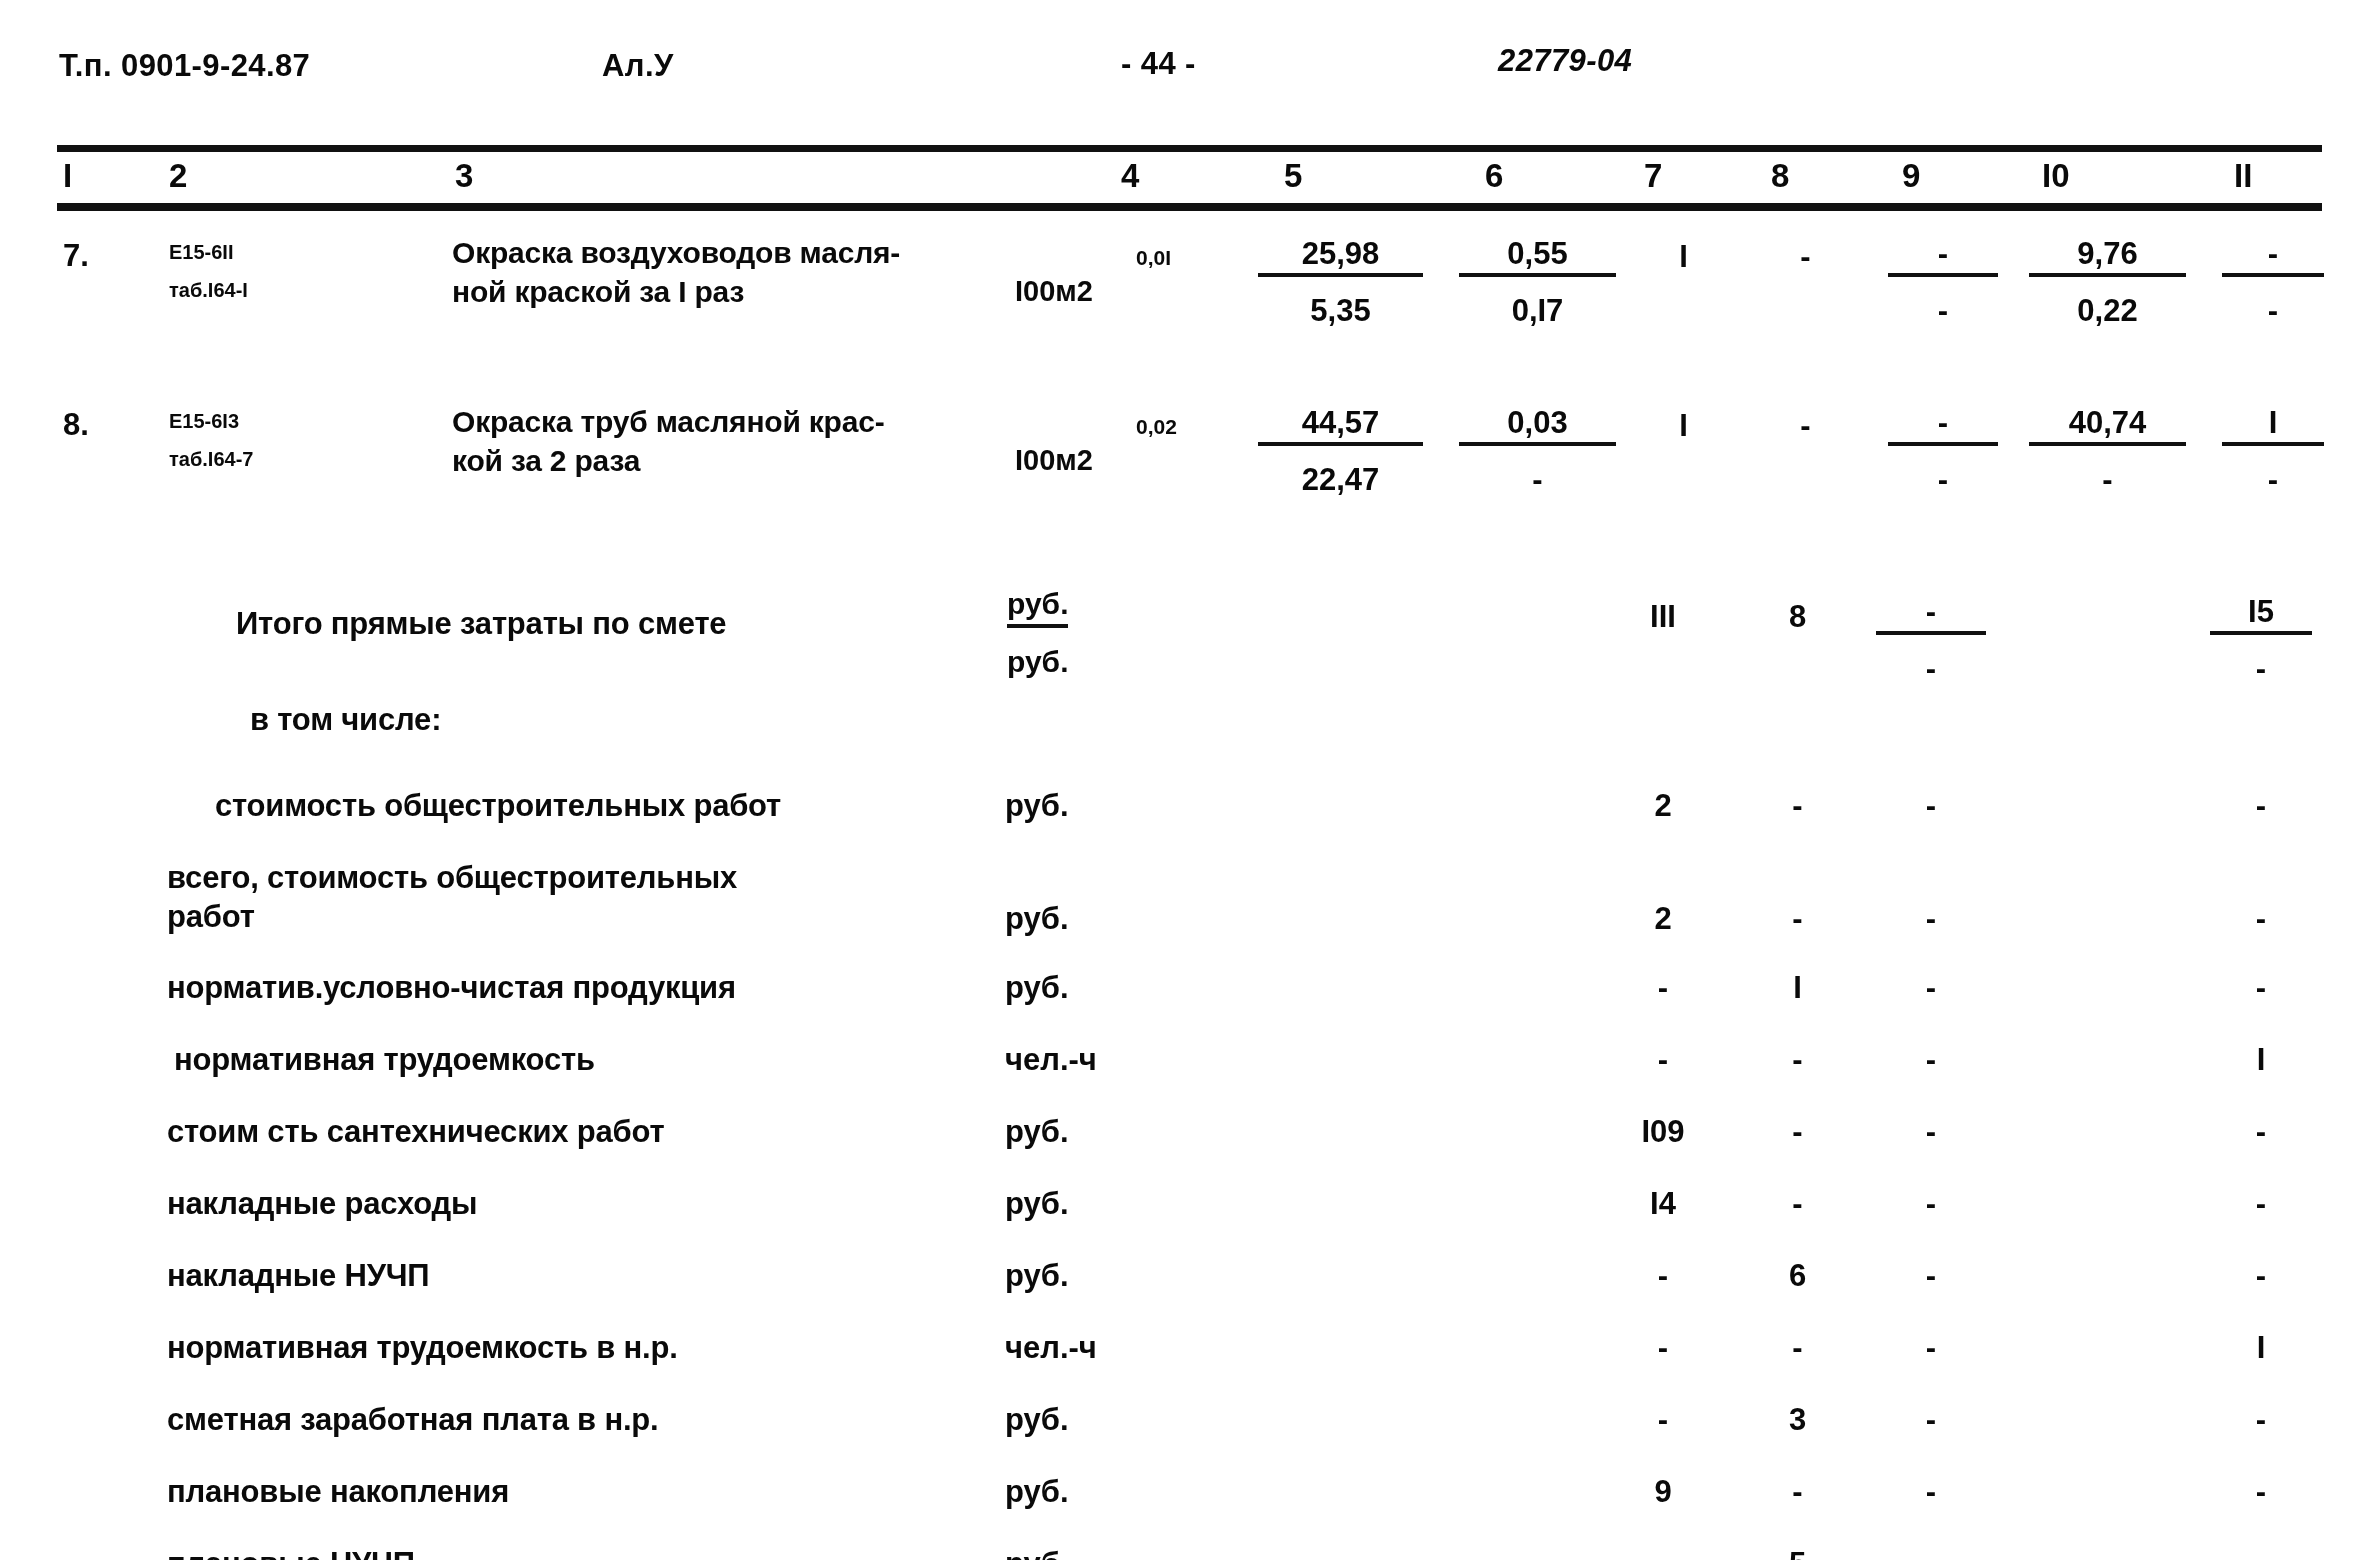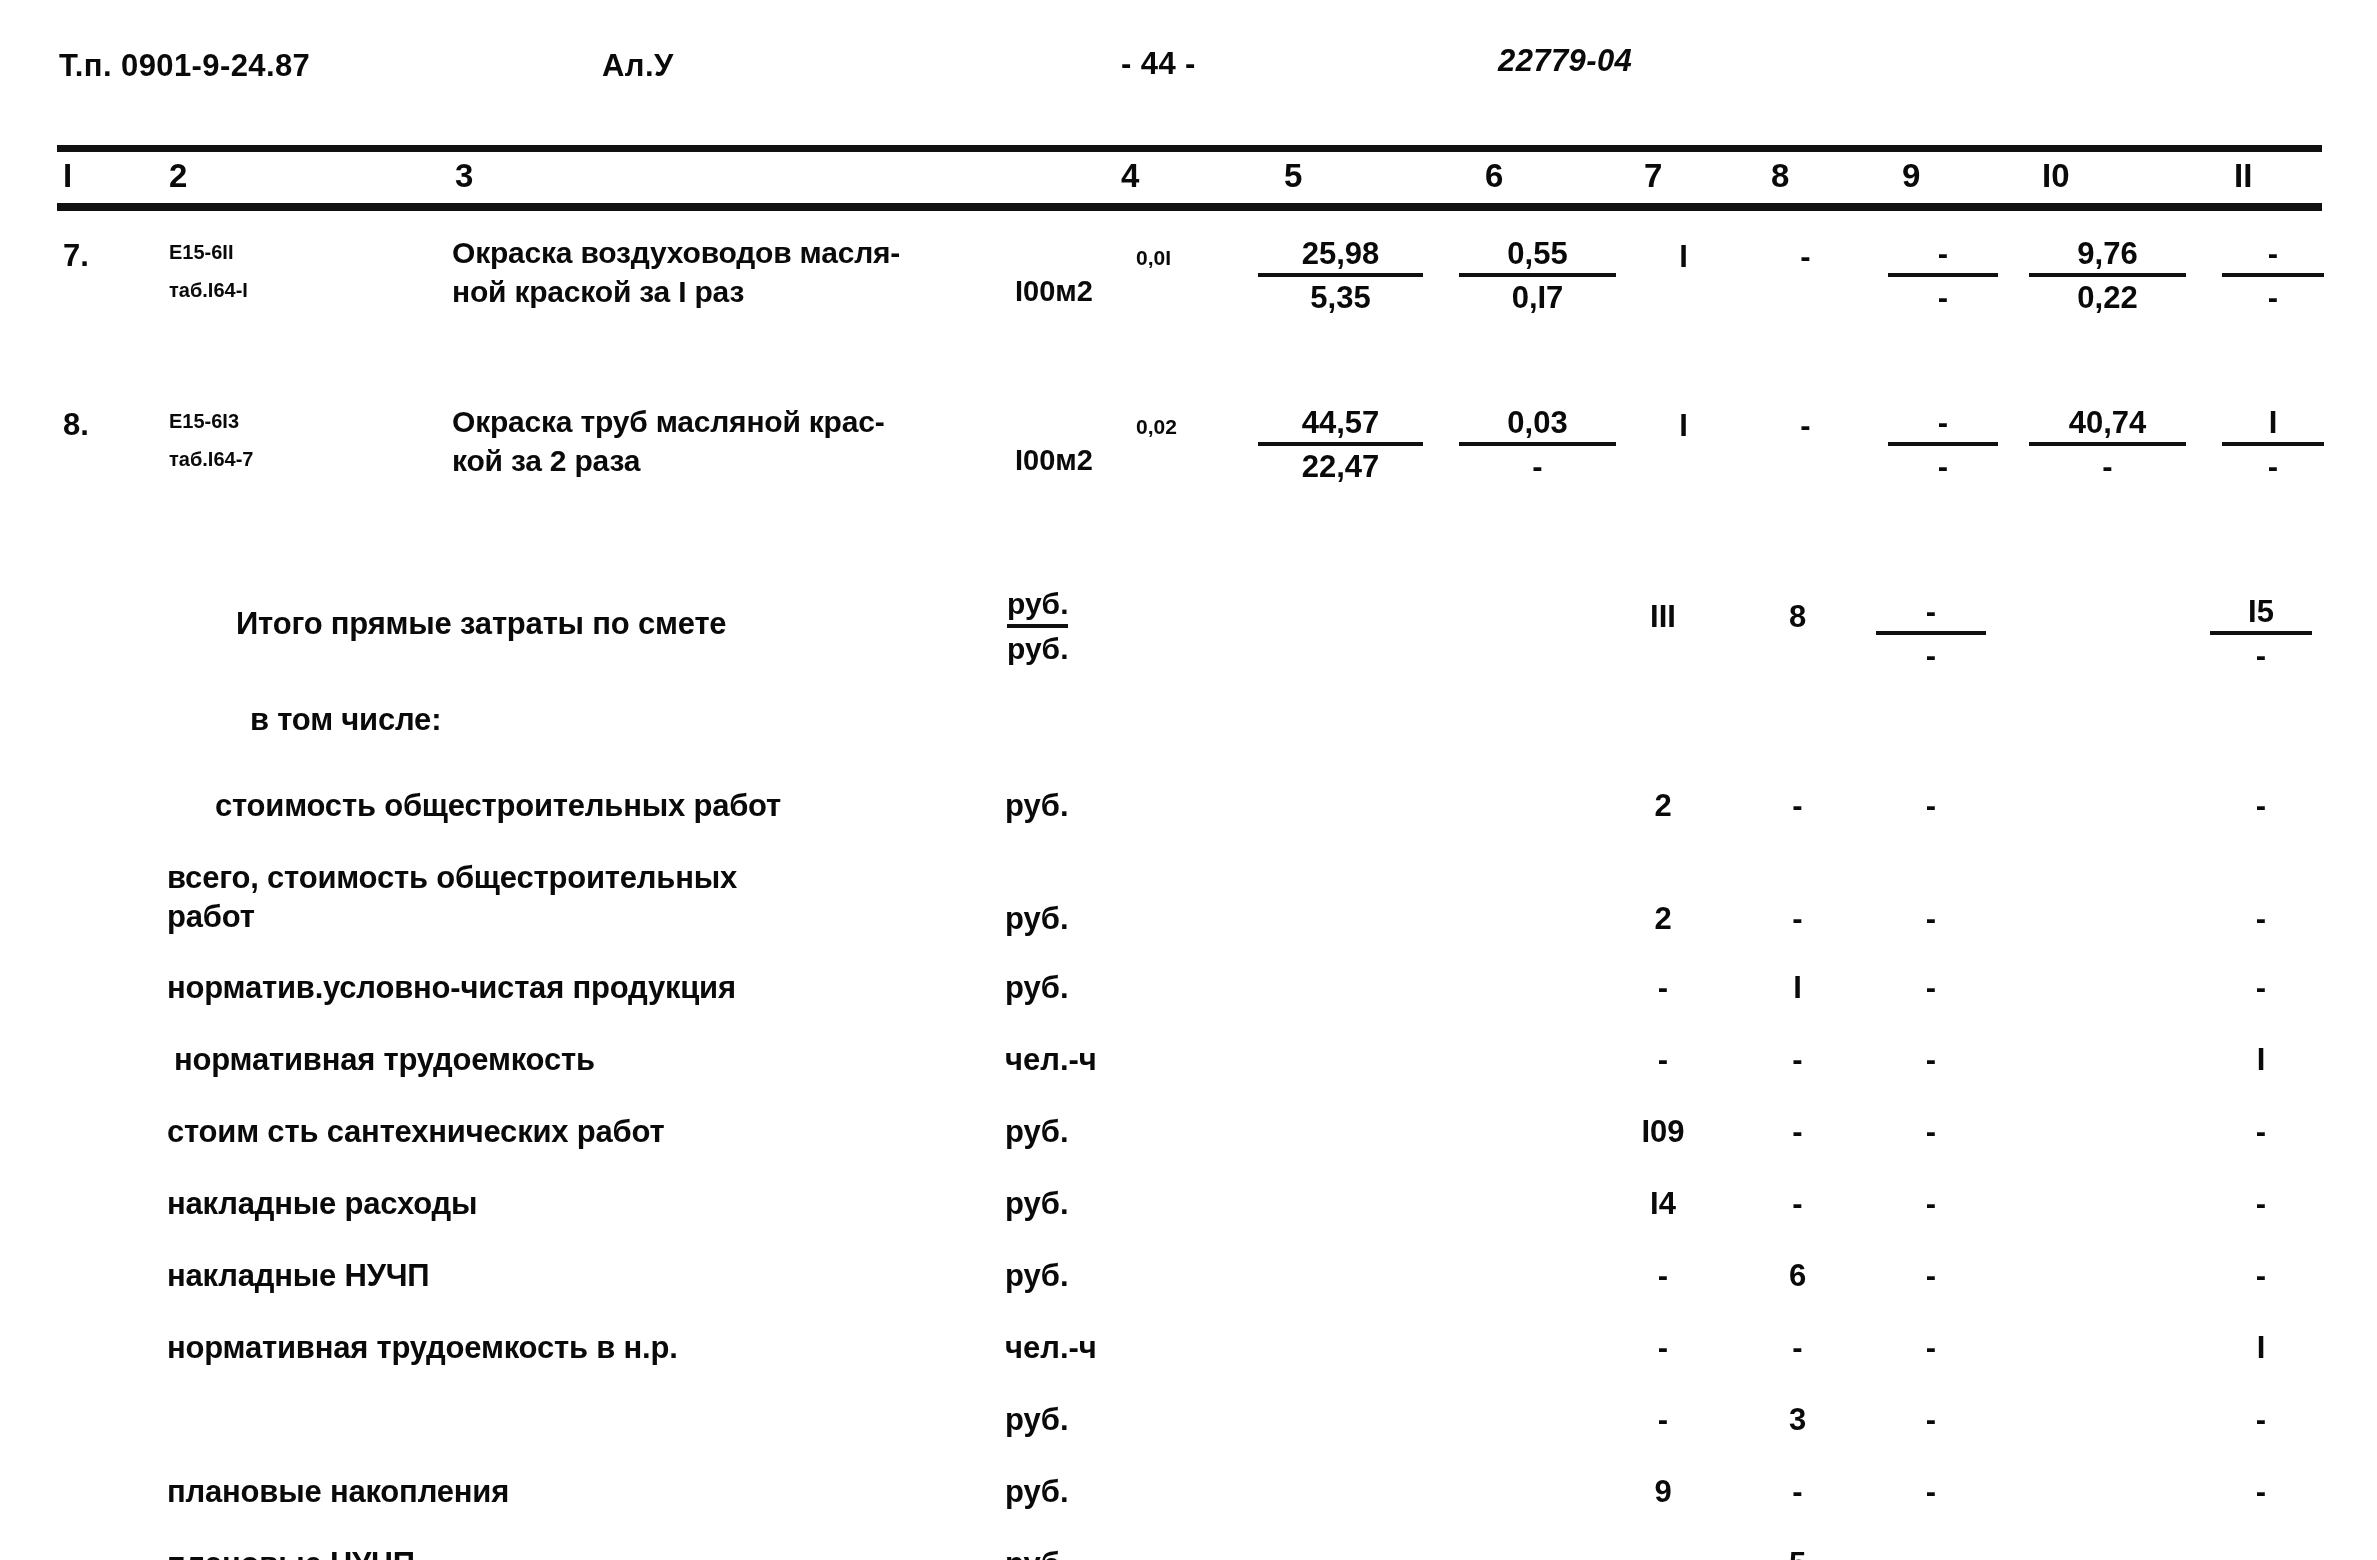"5,35" .frac .den { padding-top: 2px -> 15px }
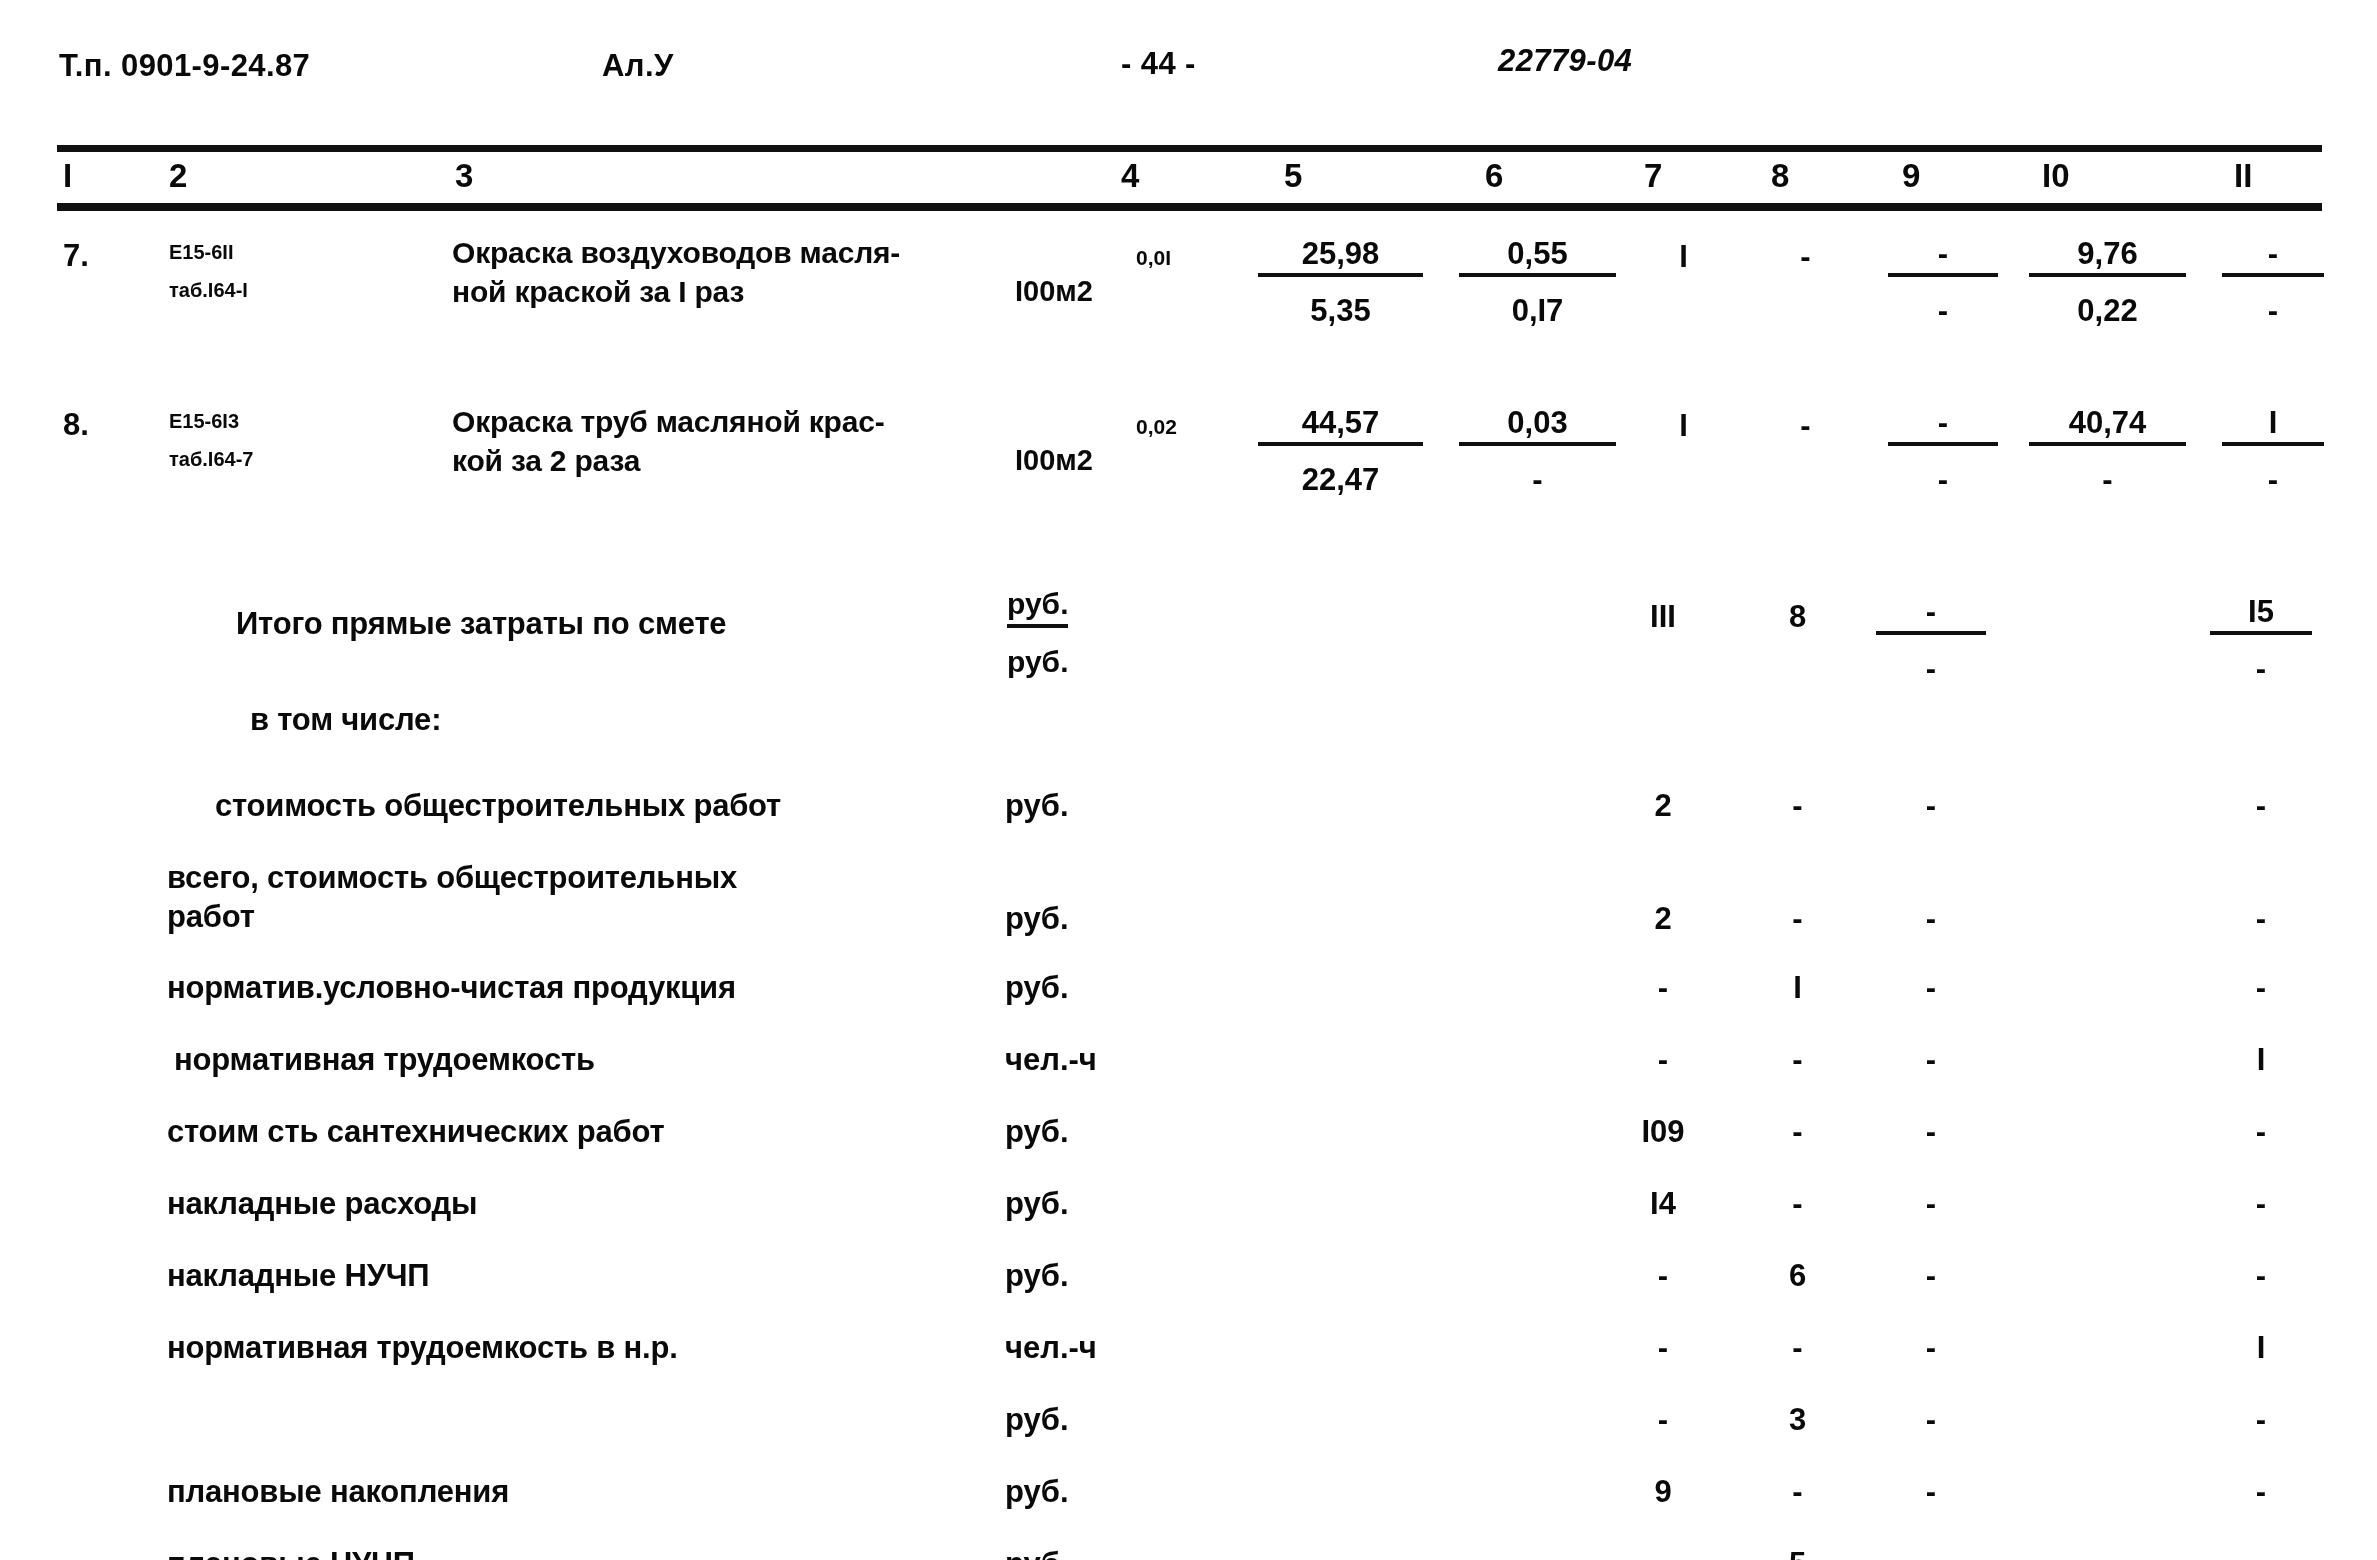"сметная заработная плата в н.р." span.c-label { html: none -> <span>сметная заработная плата в н.р.</span> }
